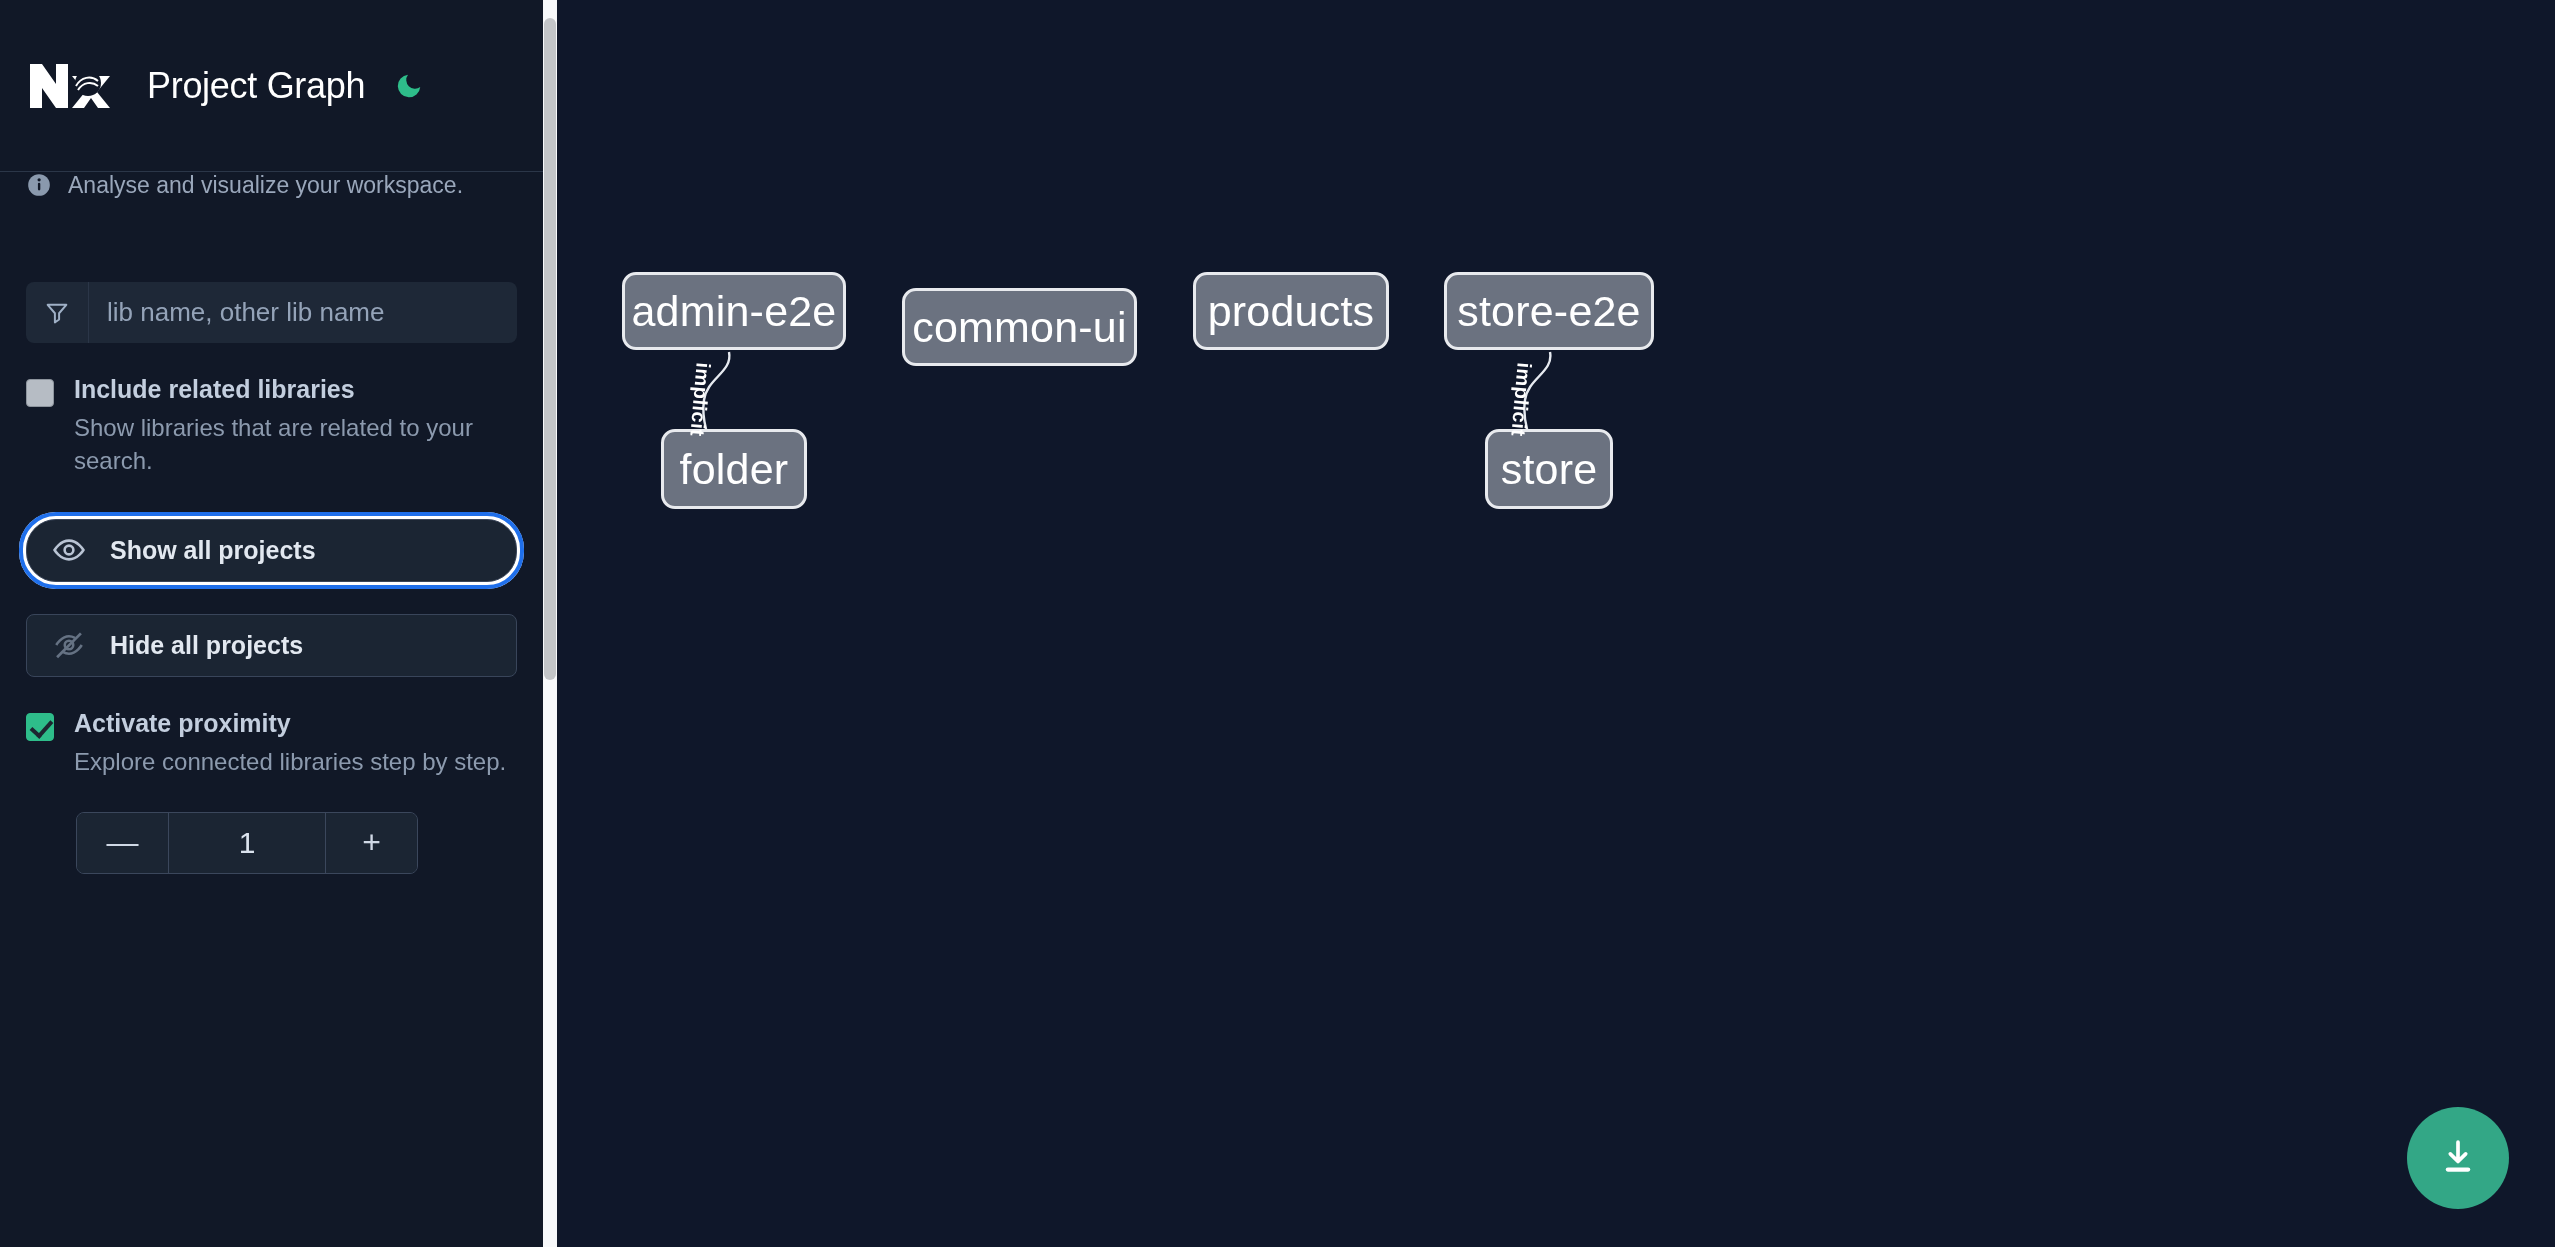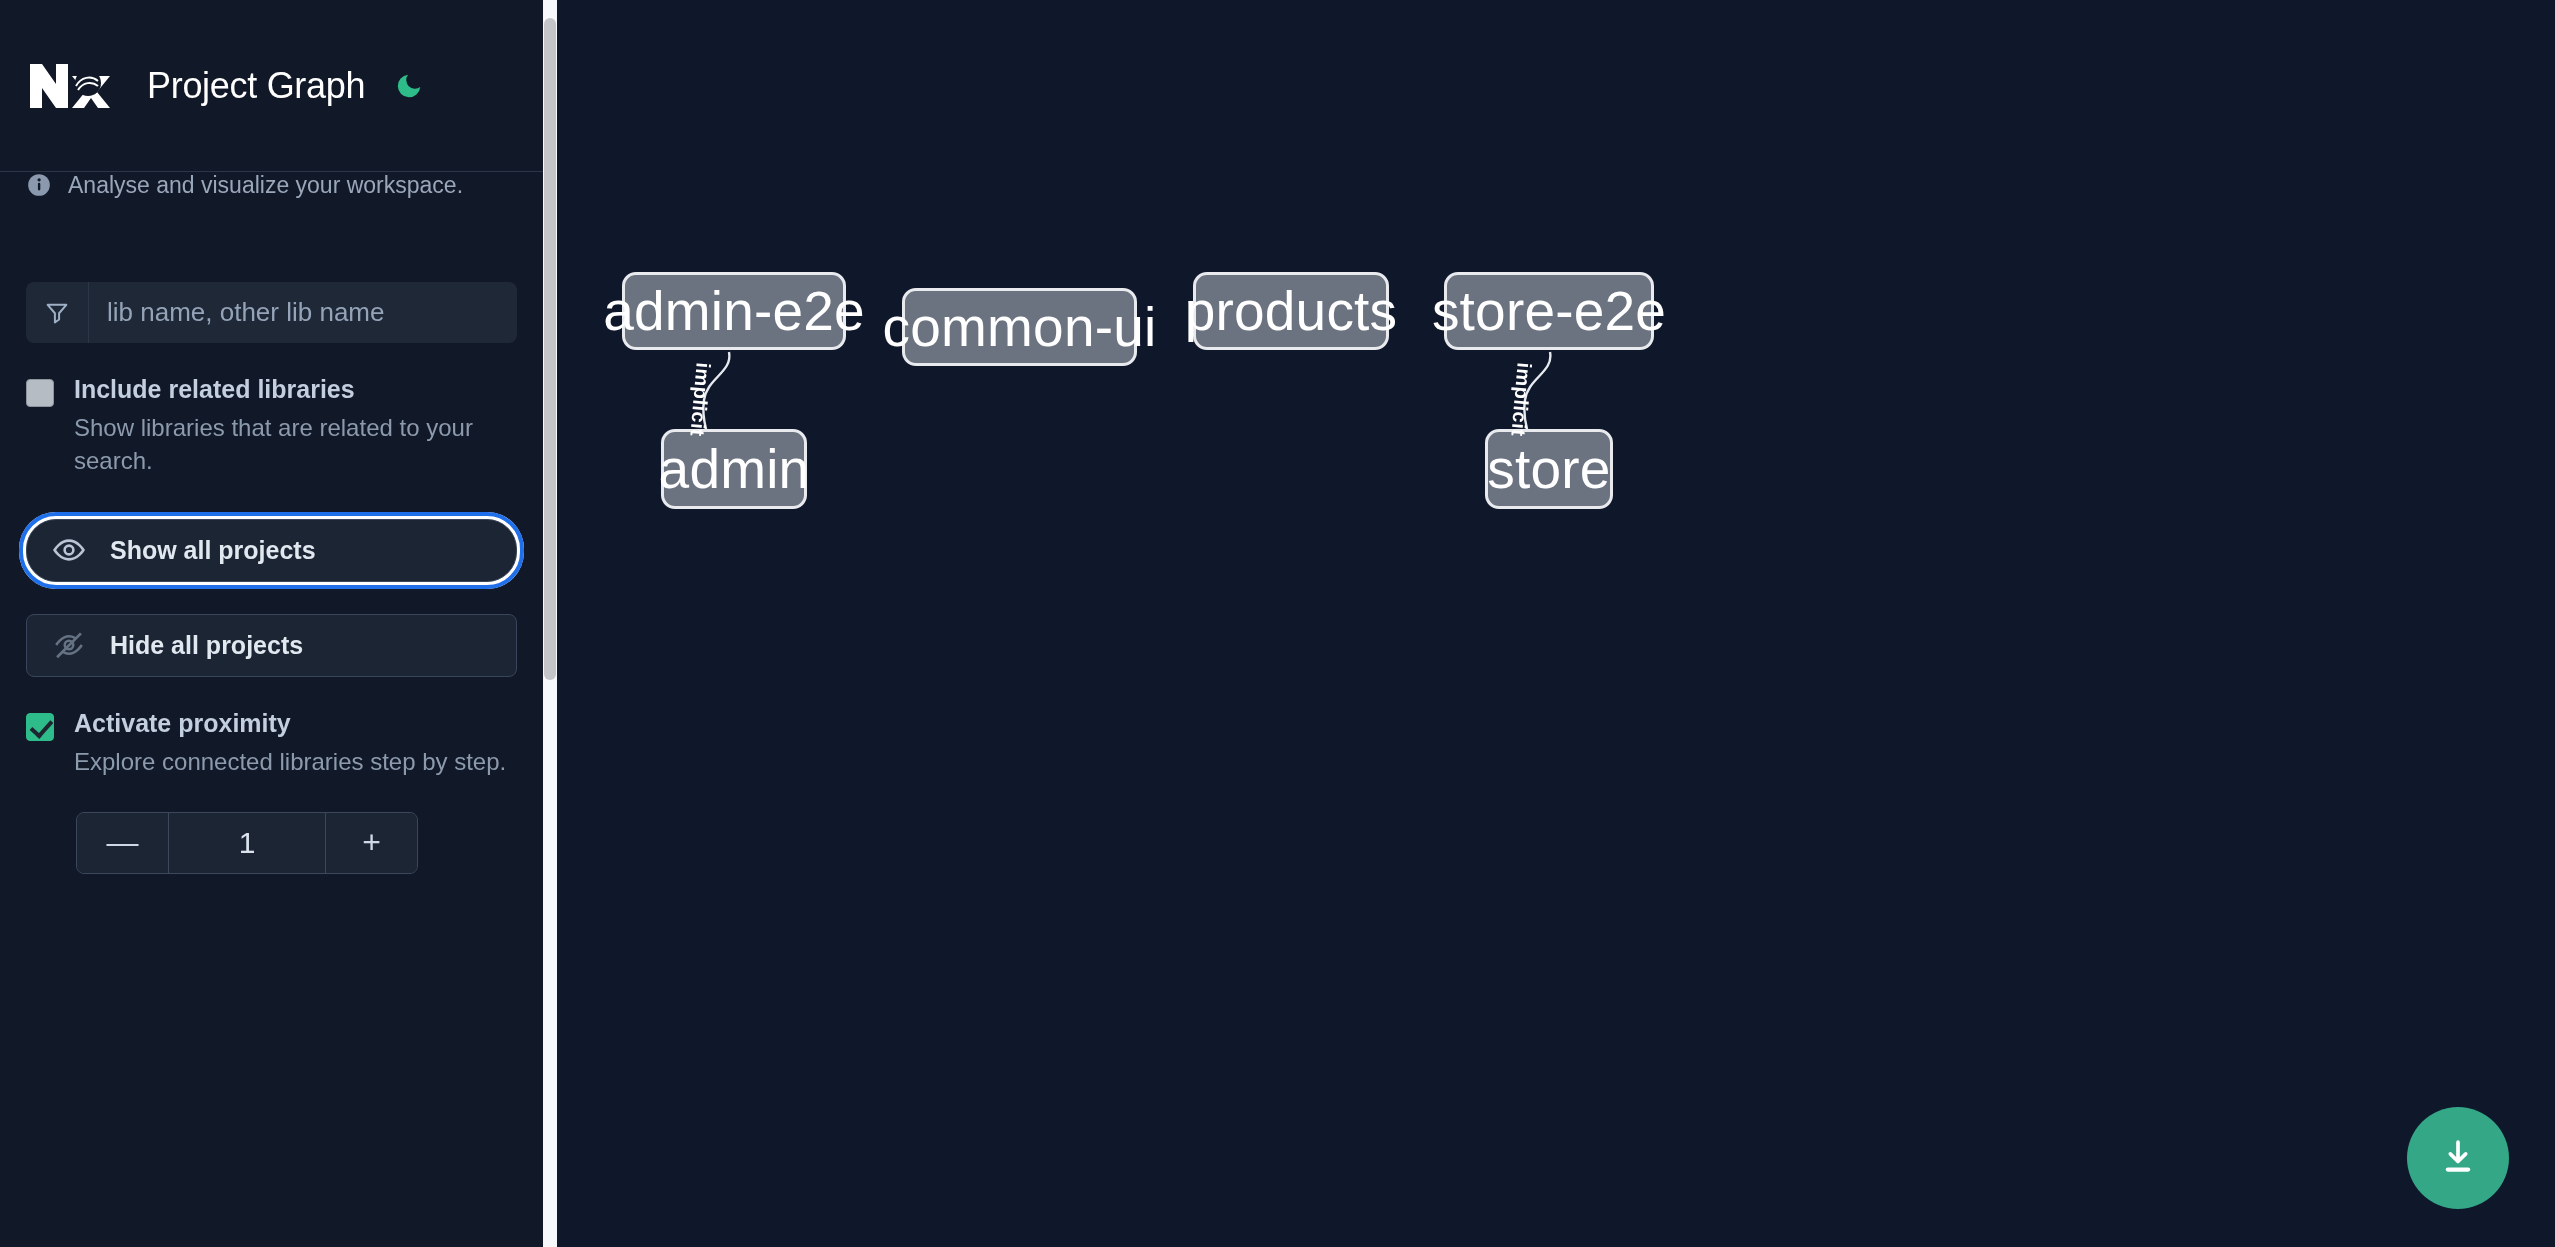"admin-e2e" .node { font-size: 55px -> 43px }
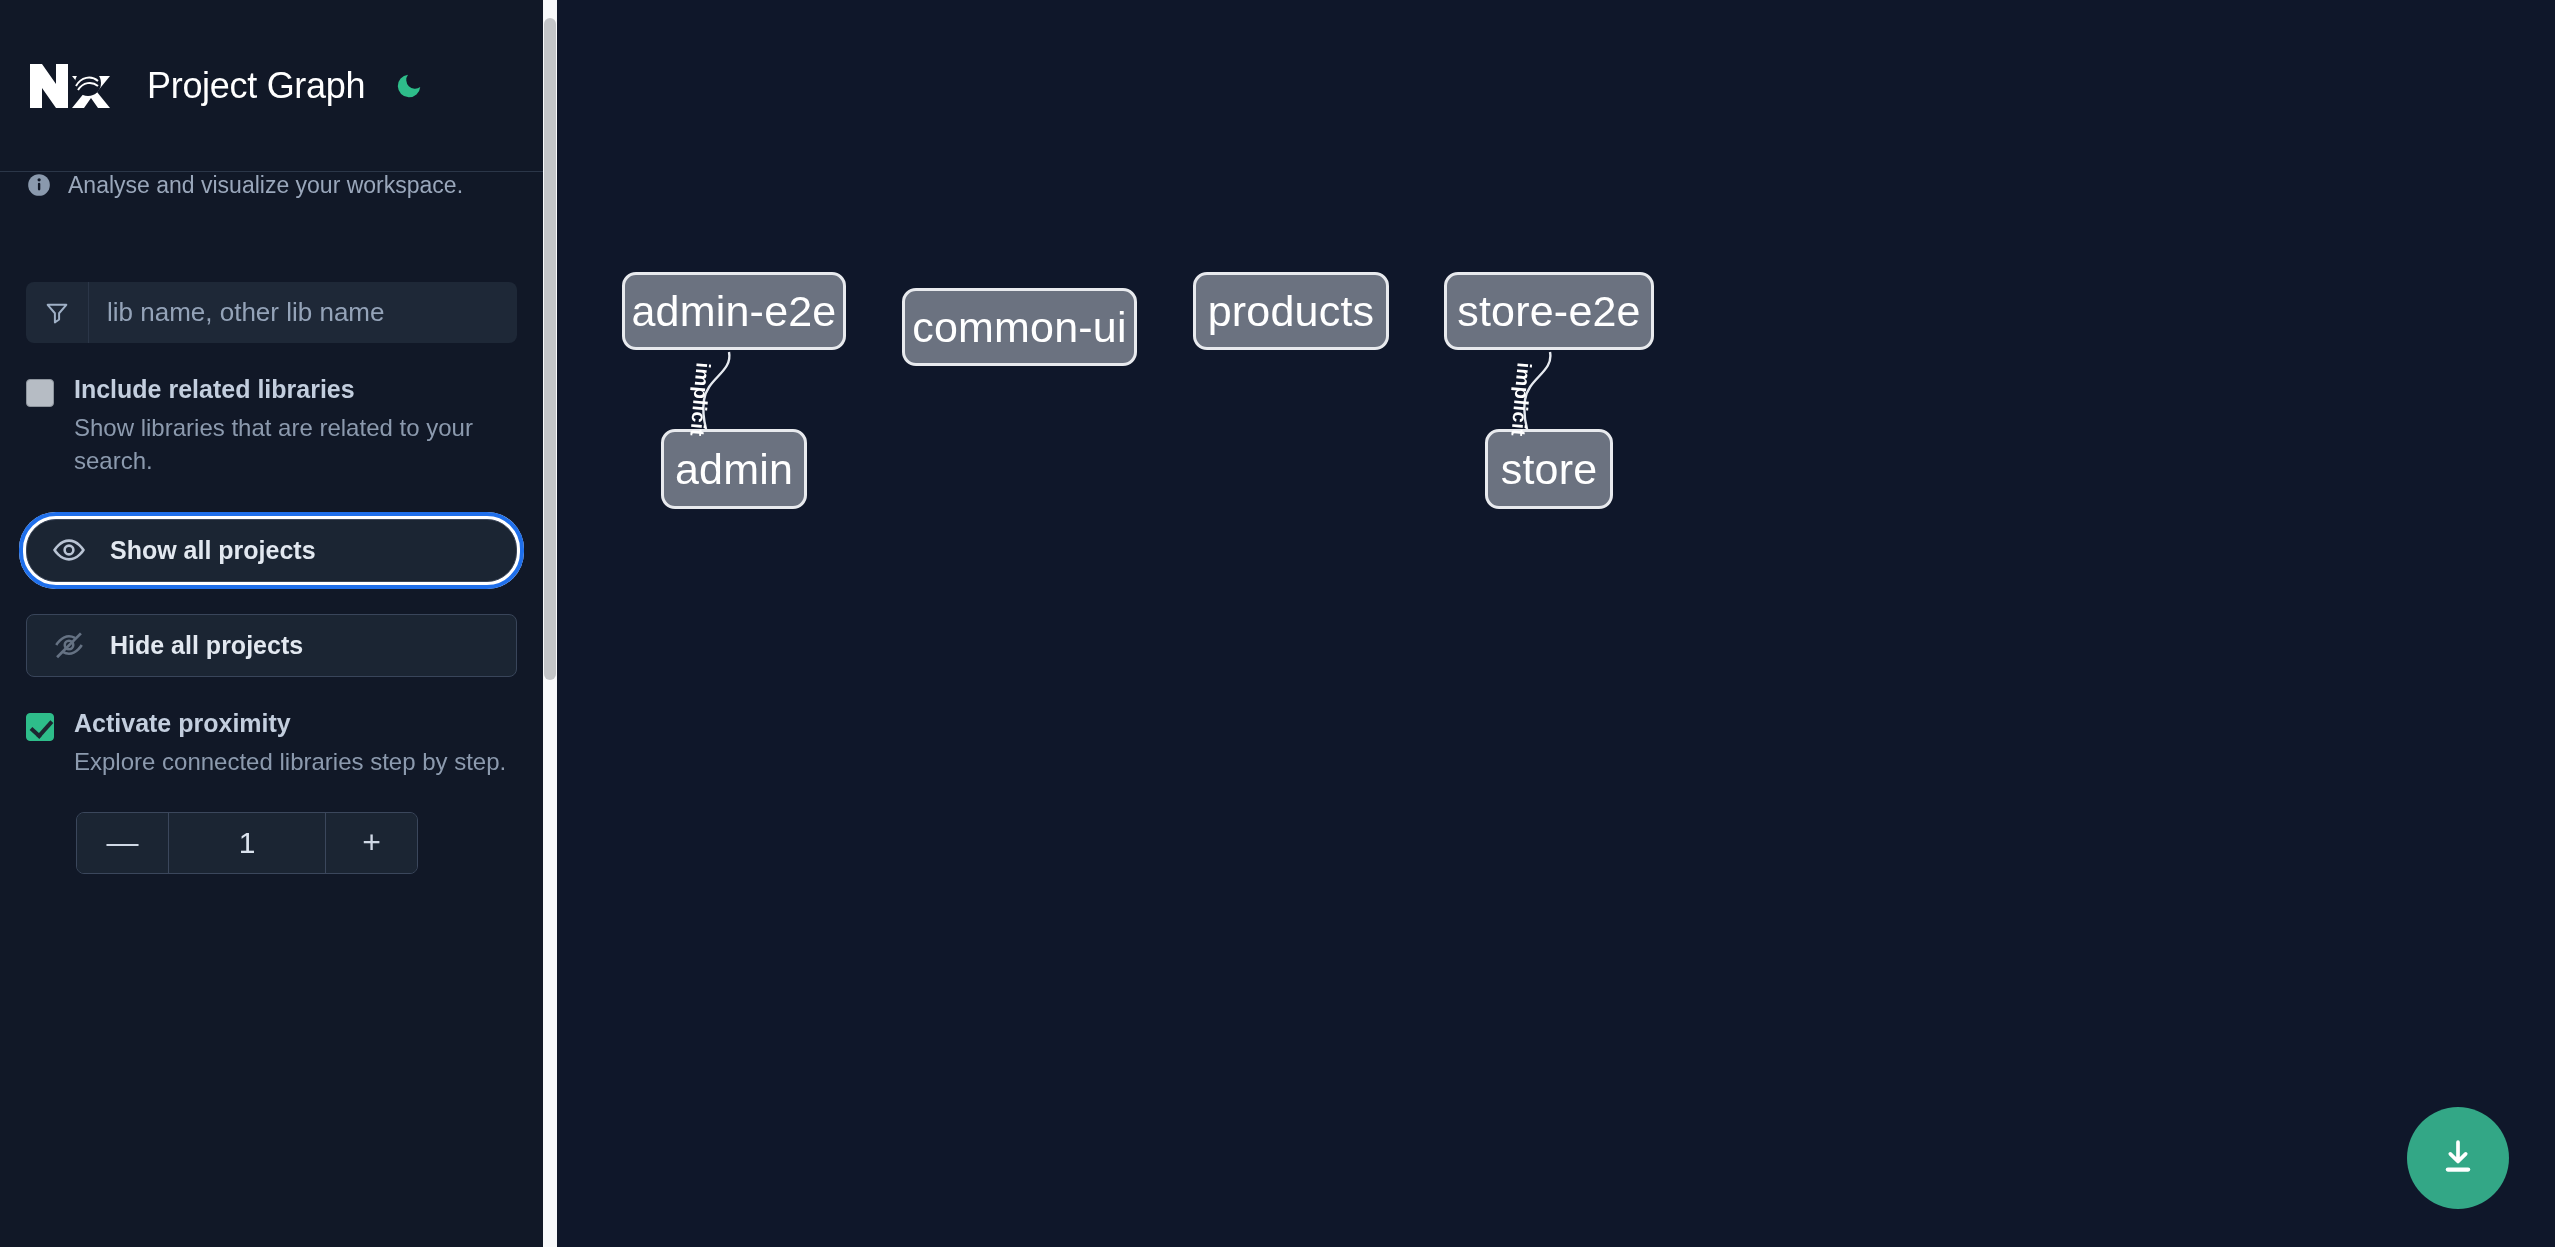"admin" span { text: admin -> folder }
